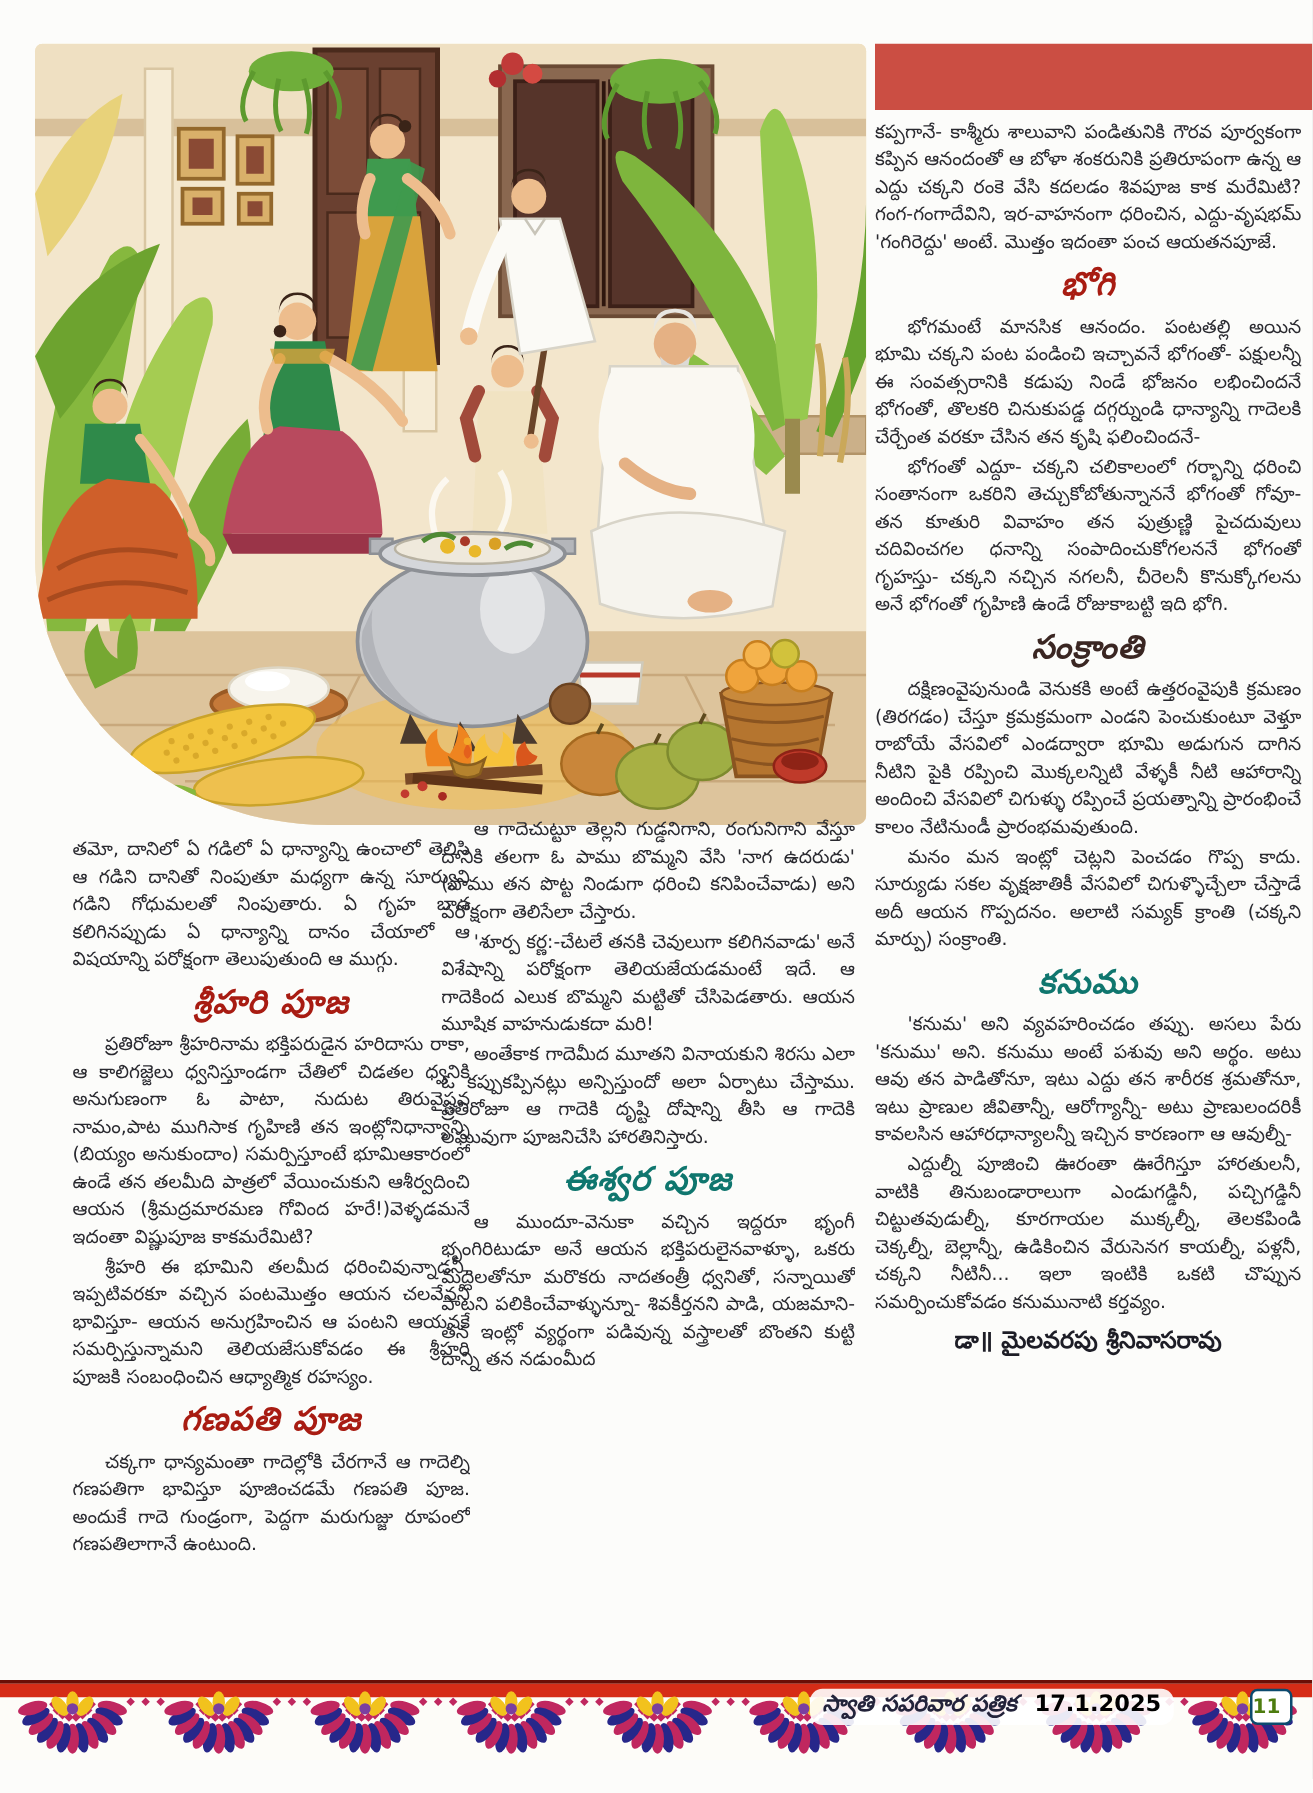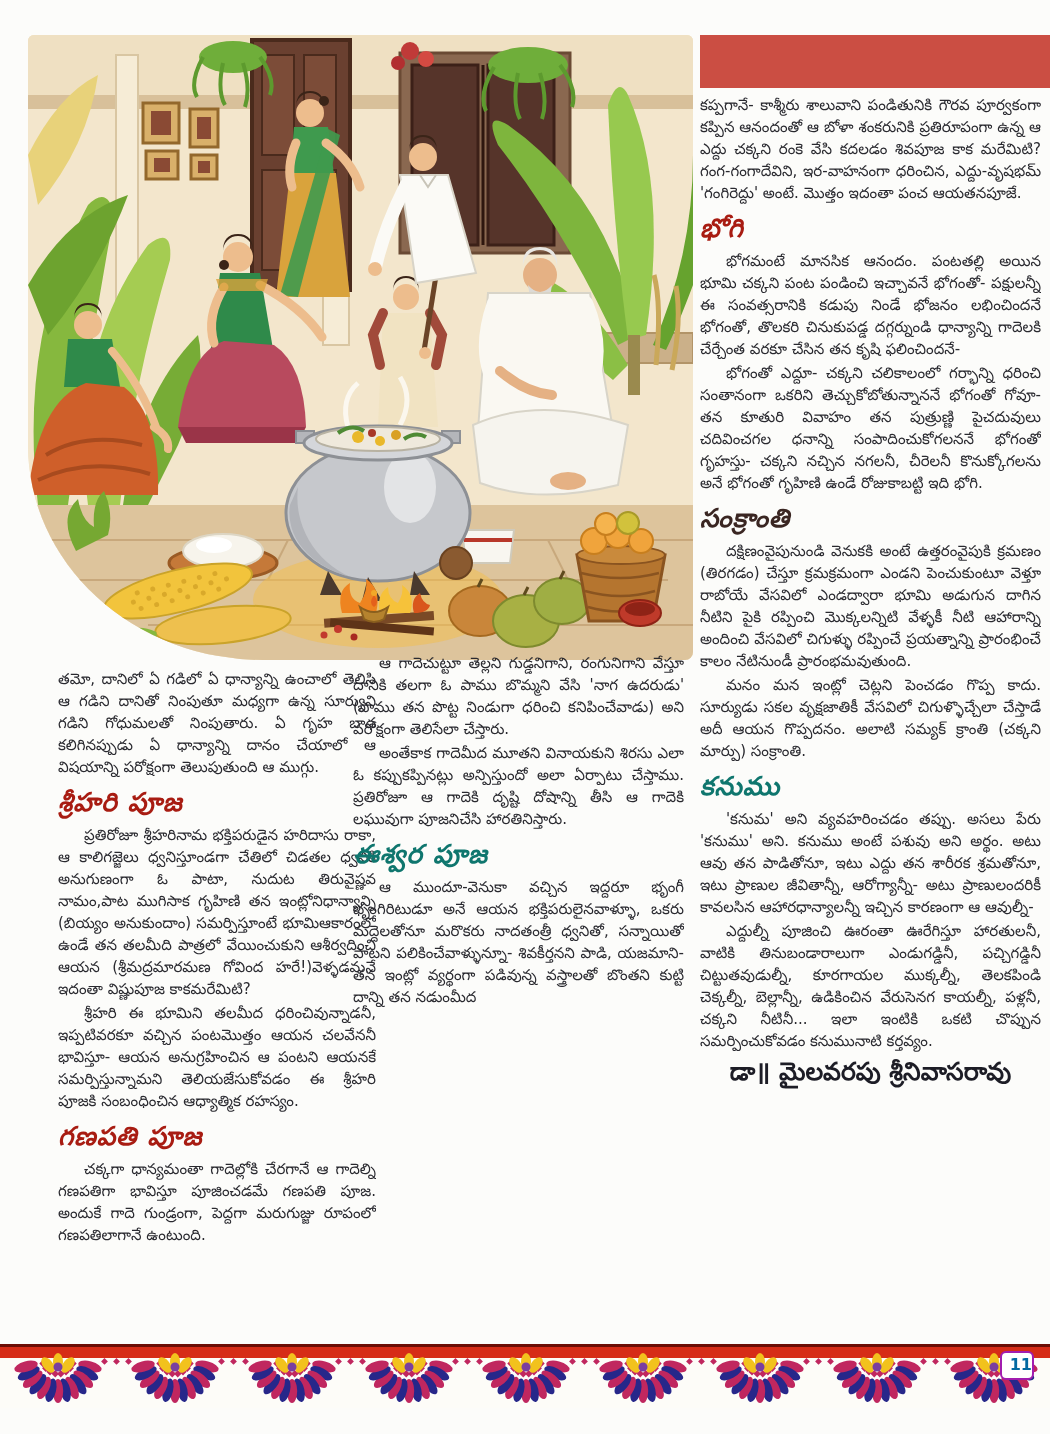"భోగి" .head { text-align: none -> center }
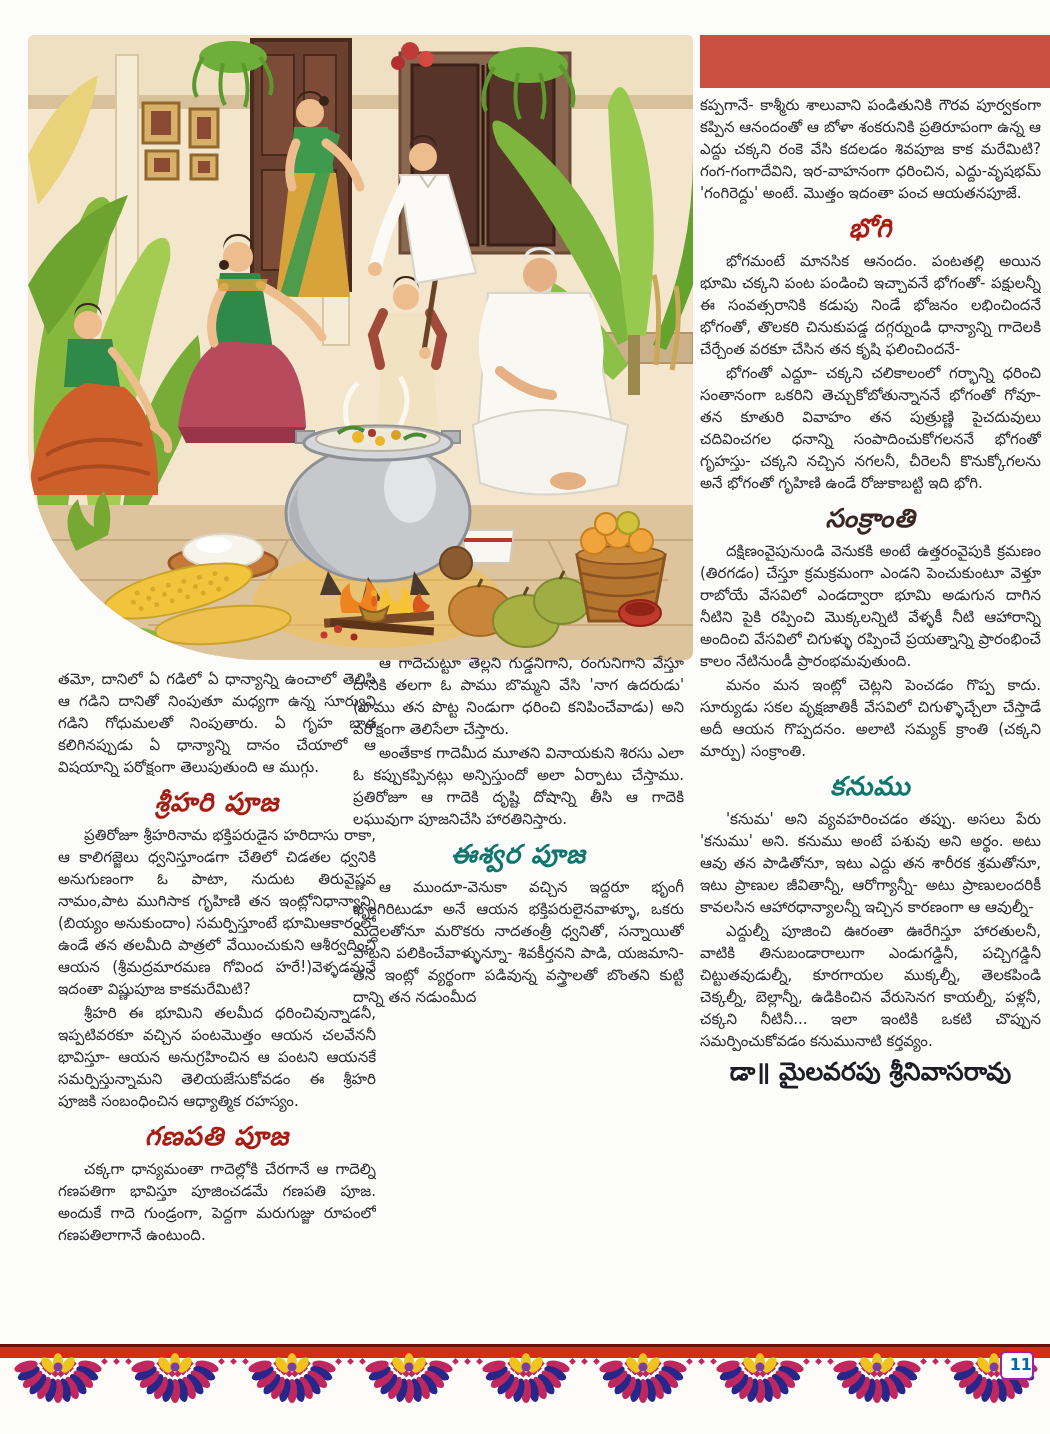"'శూర్ప కర్ణ:-చేటలే తనకి చెవులుగా" p.para { html: none -> <p>'శూర్ప కర్ణ:-చేటలే తనకి చెవులుగా కలిగినవాడు' అనే విశేషాన్ని పరోక్షంగా తెలియజేయడమంటే ఇదే. ఆ గాదెకింద ఎలుక బొమ్మని మట్టితో చేసిపెడతారు. ఆయన మూషిక వాహనుడుకదా మరి!</p> }
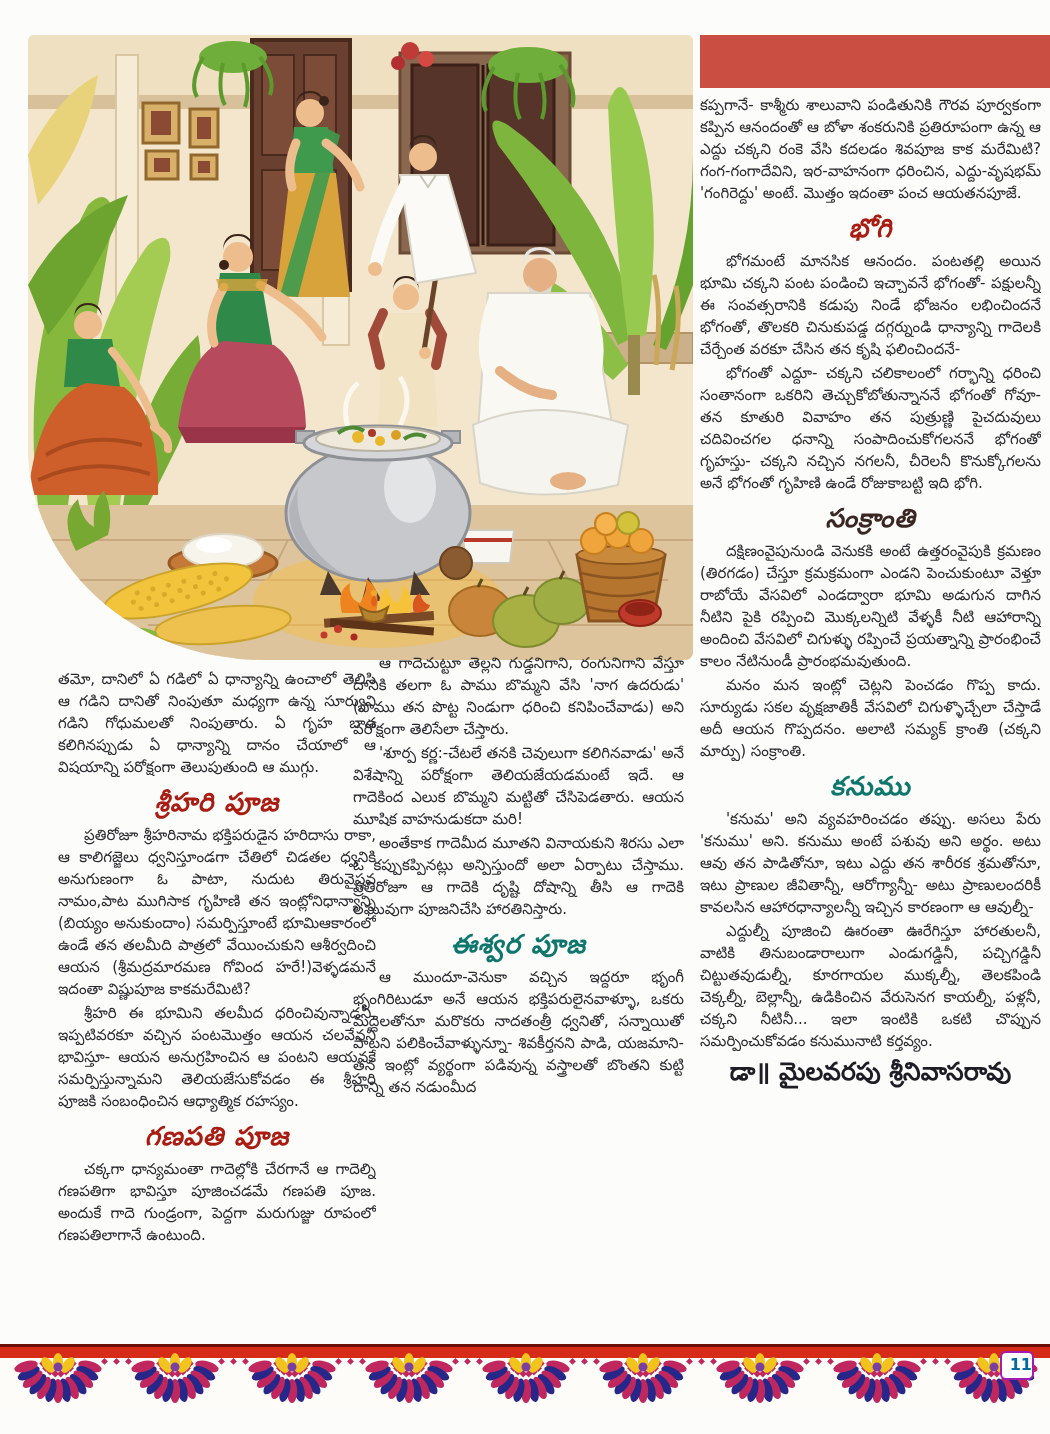"డా॥ మైలవరపు శ్రీనివాసరావు" .author { font-size: 25px -> 19px }
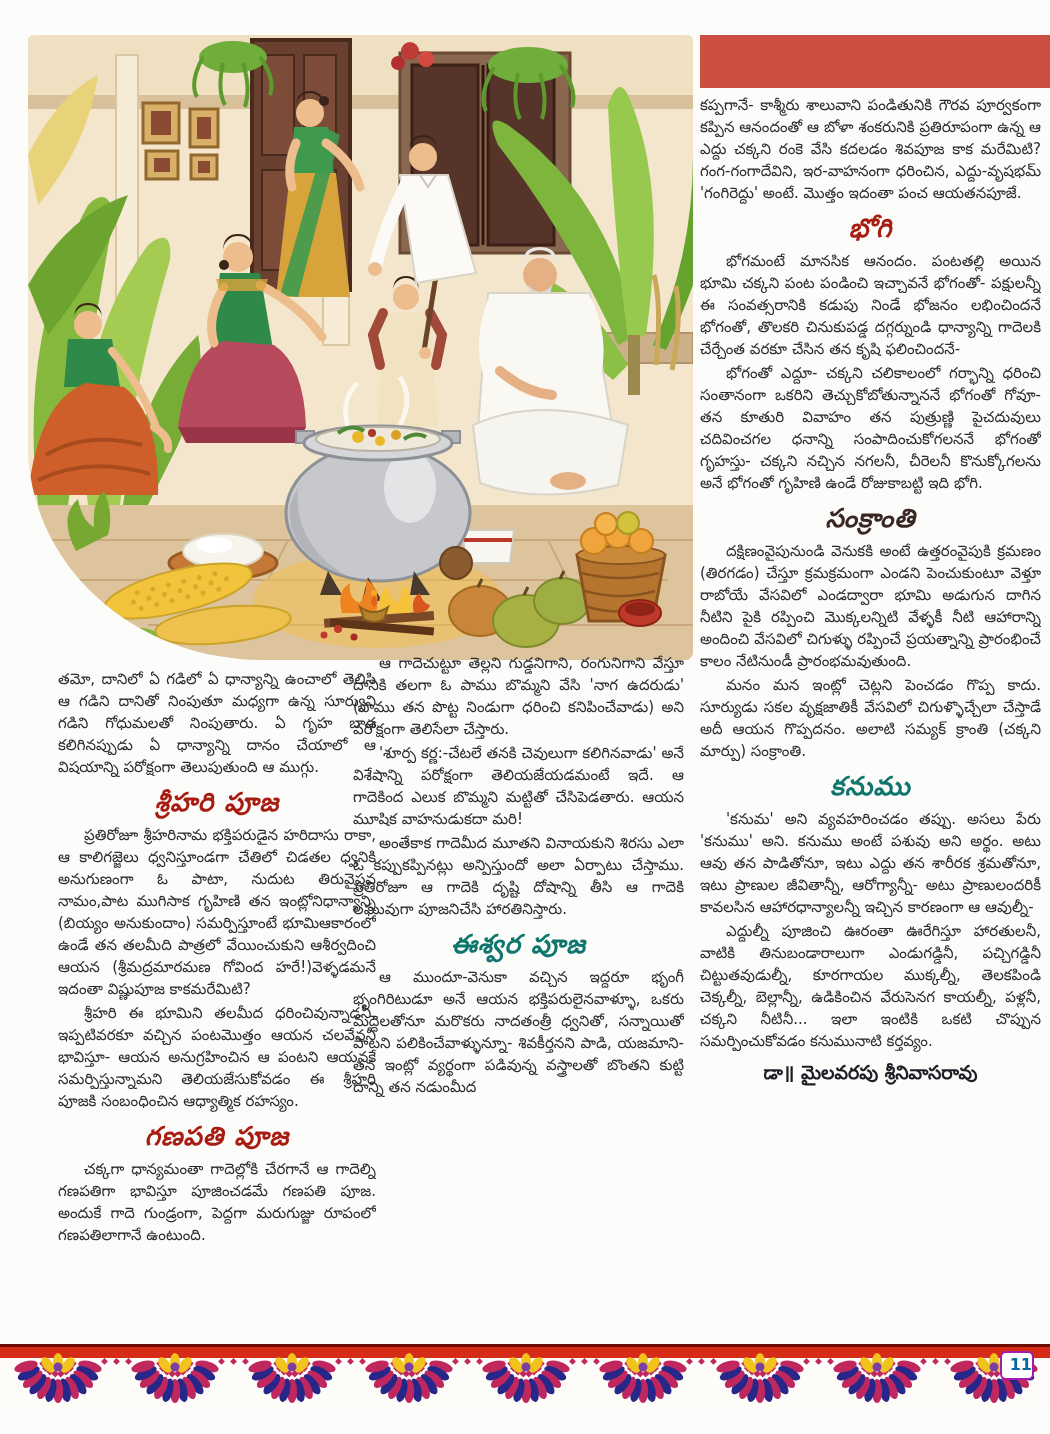"స్వాతి సపరివార పత్రిక 17.1.2025" div.footer-label { html: none -> <div> <span>స్వాతి సపరివార పత్రిక</span> <span>17.1.2025</span> </div> }
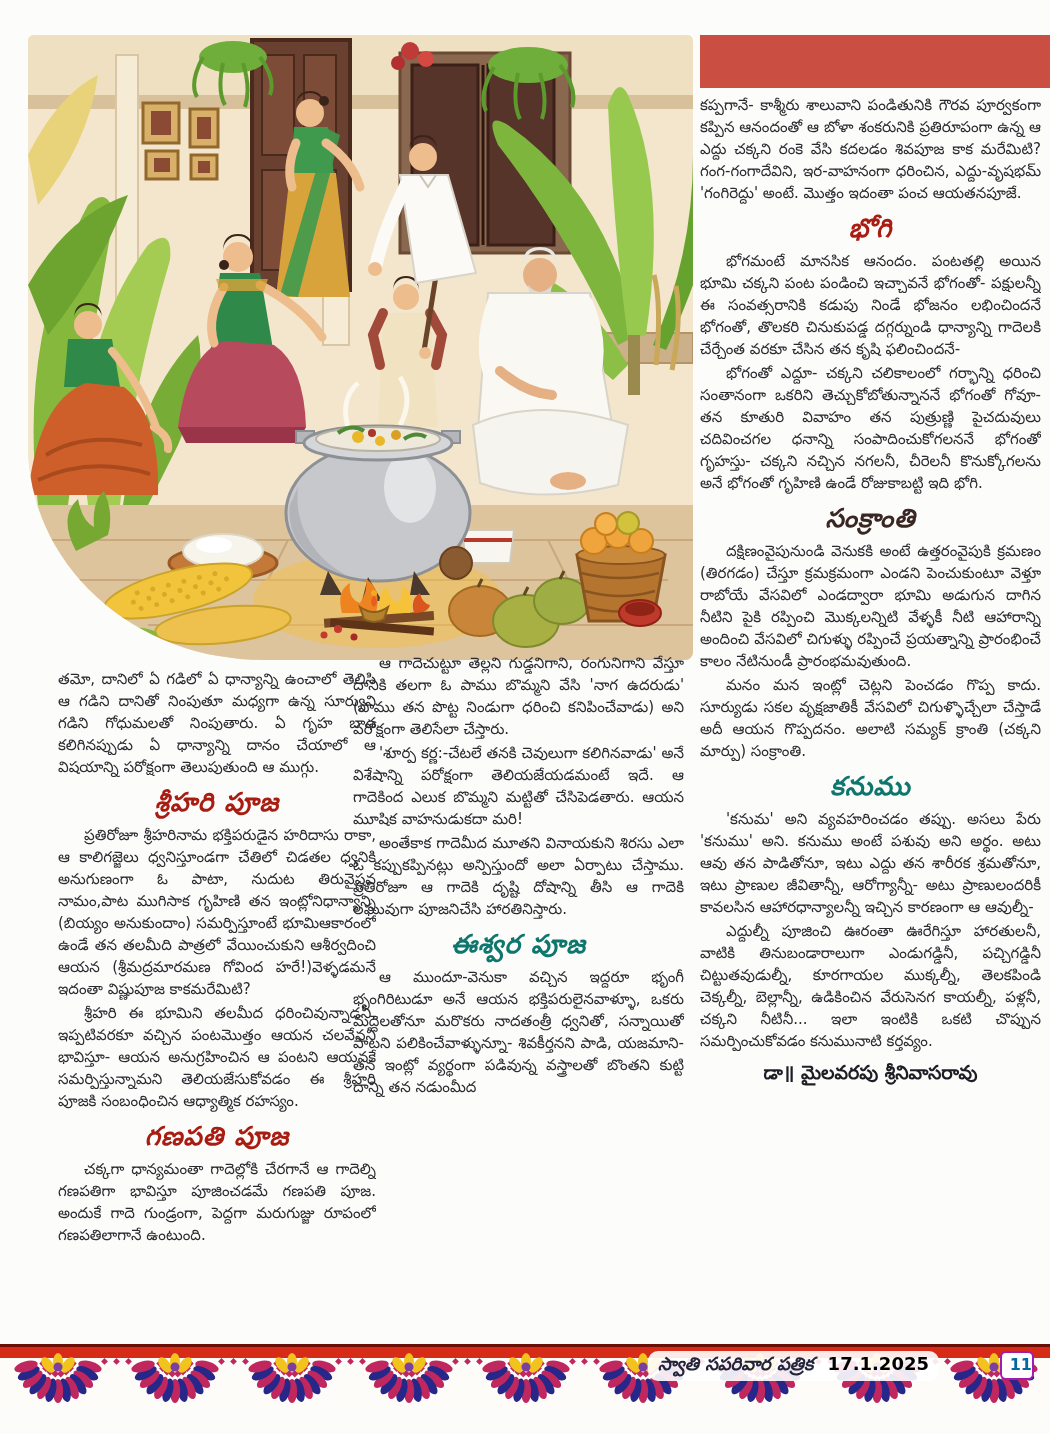"11" .page-badge { border: 2px solid #a21caf -> 2px solid #0c4a6e; color: #0369a1 -> #4d7c0f; text-align: right -> left }
